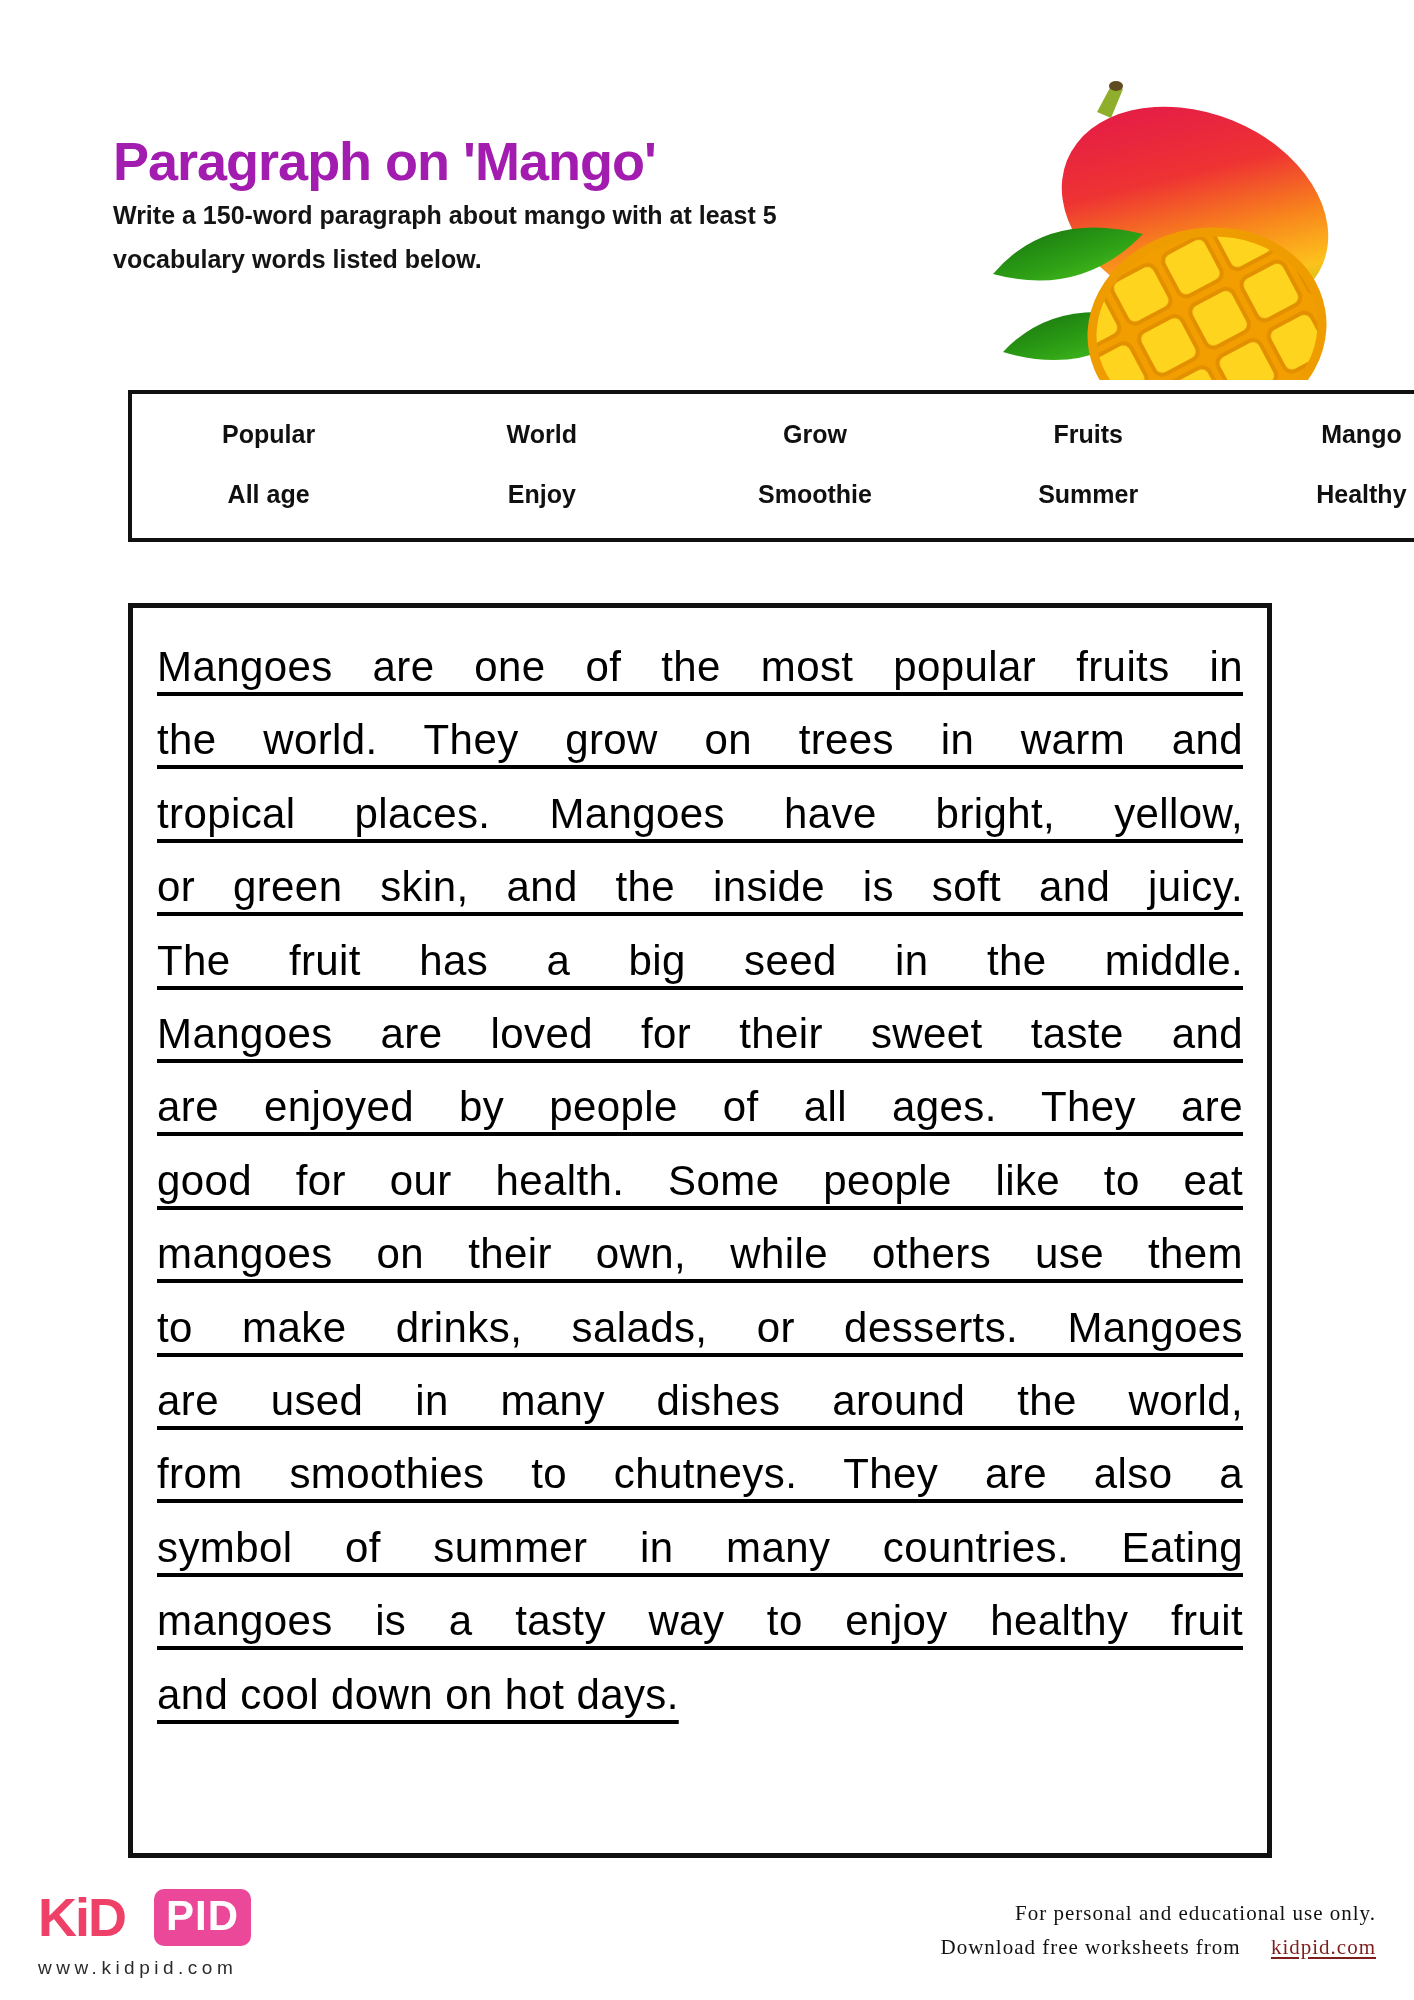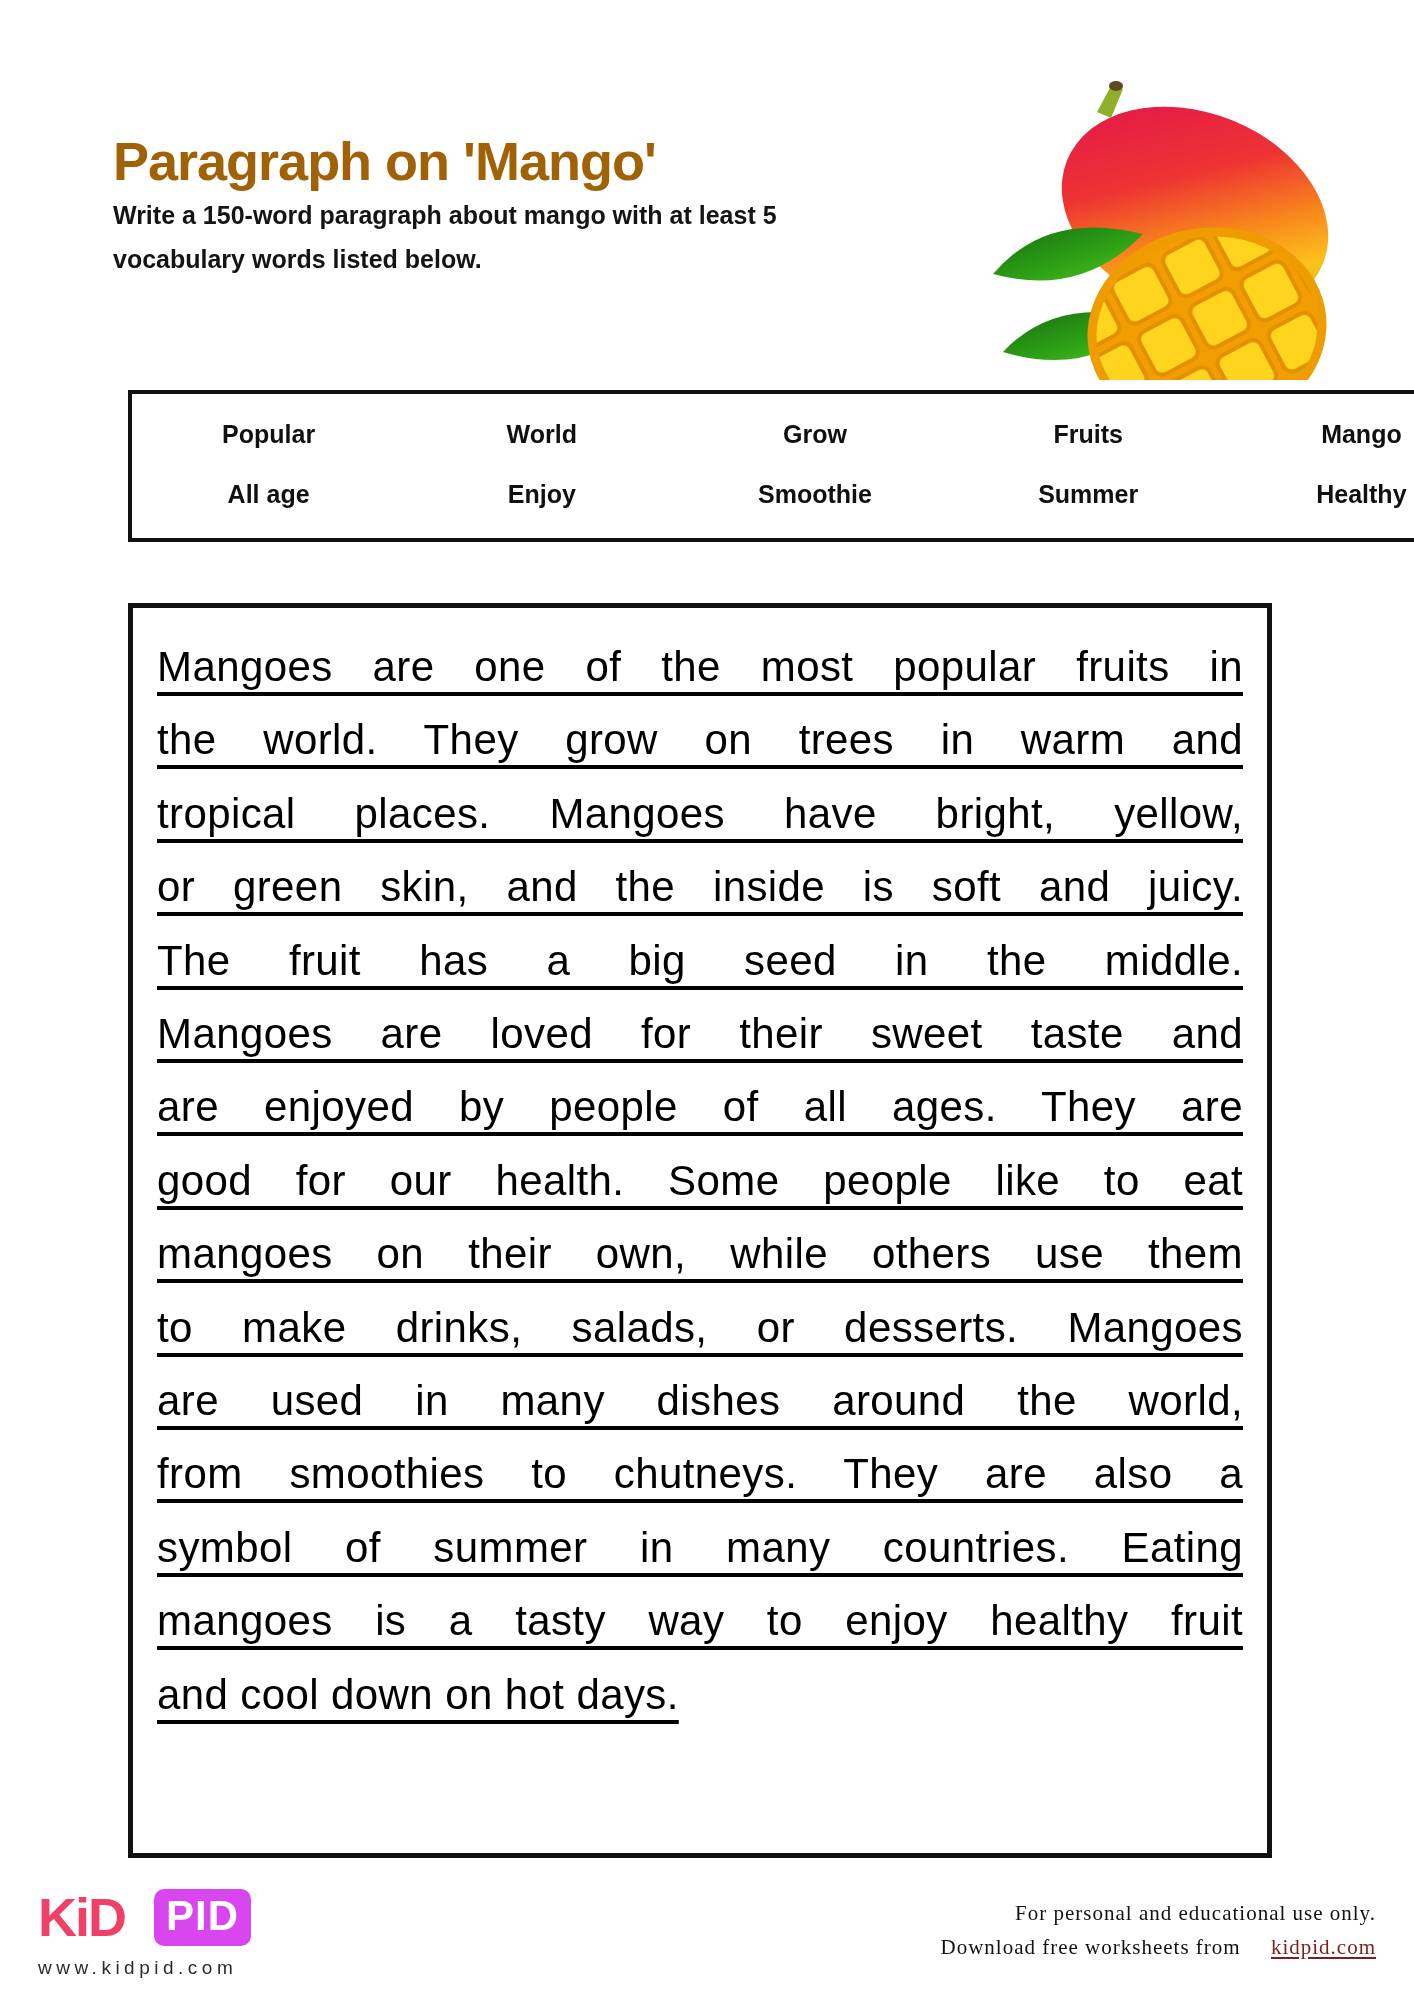"Paragraph on 'Mango'" .title { color: #a16207 -> #a21caf }
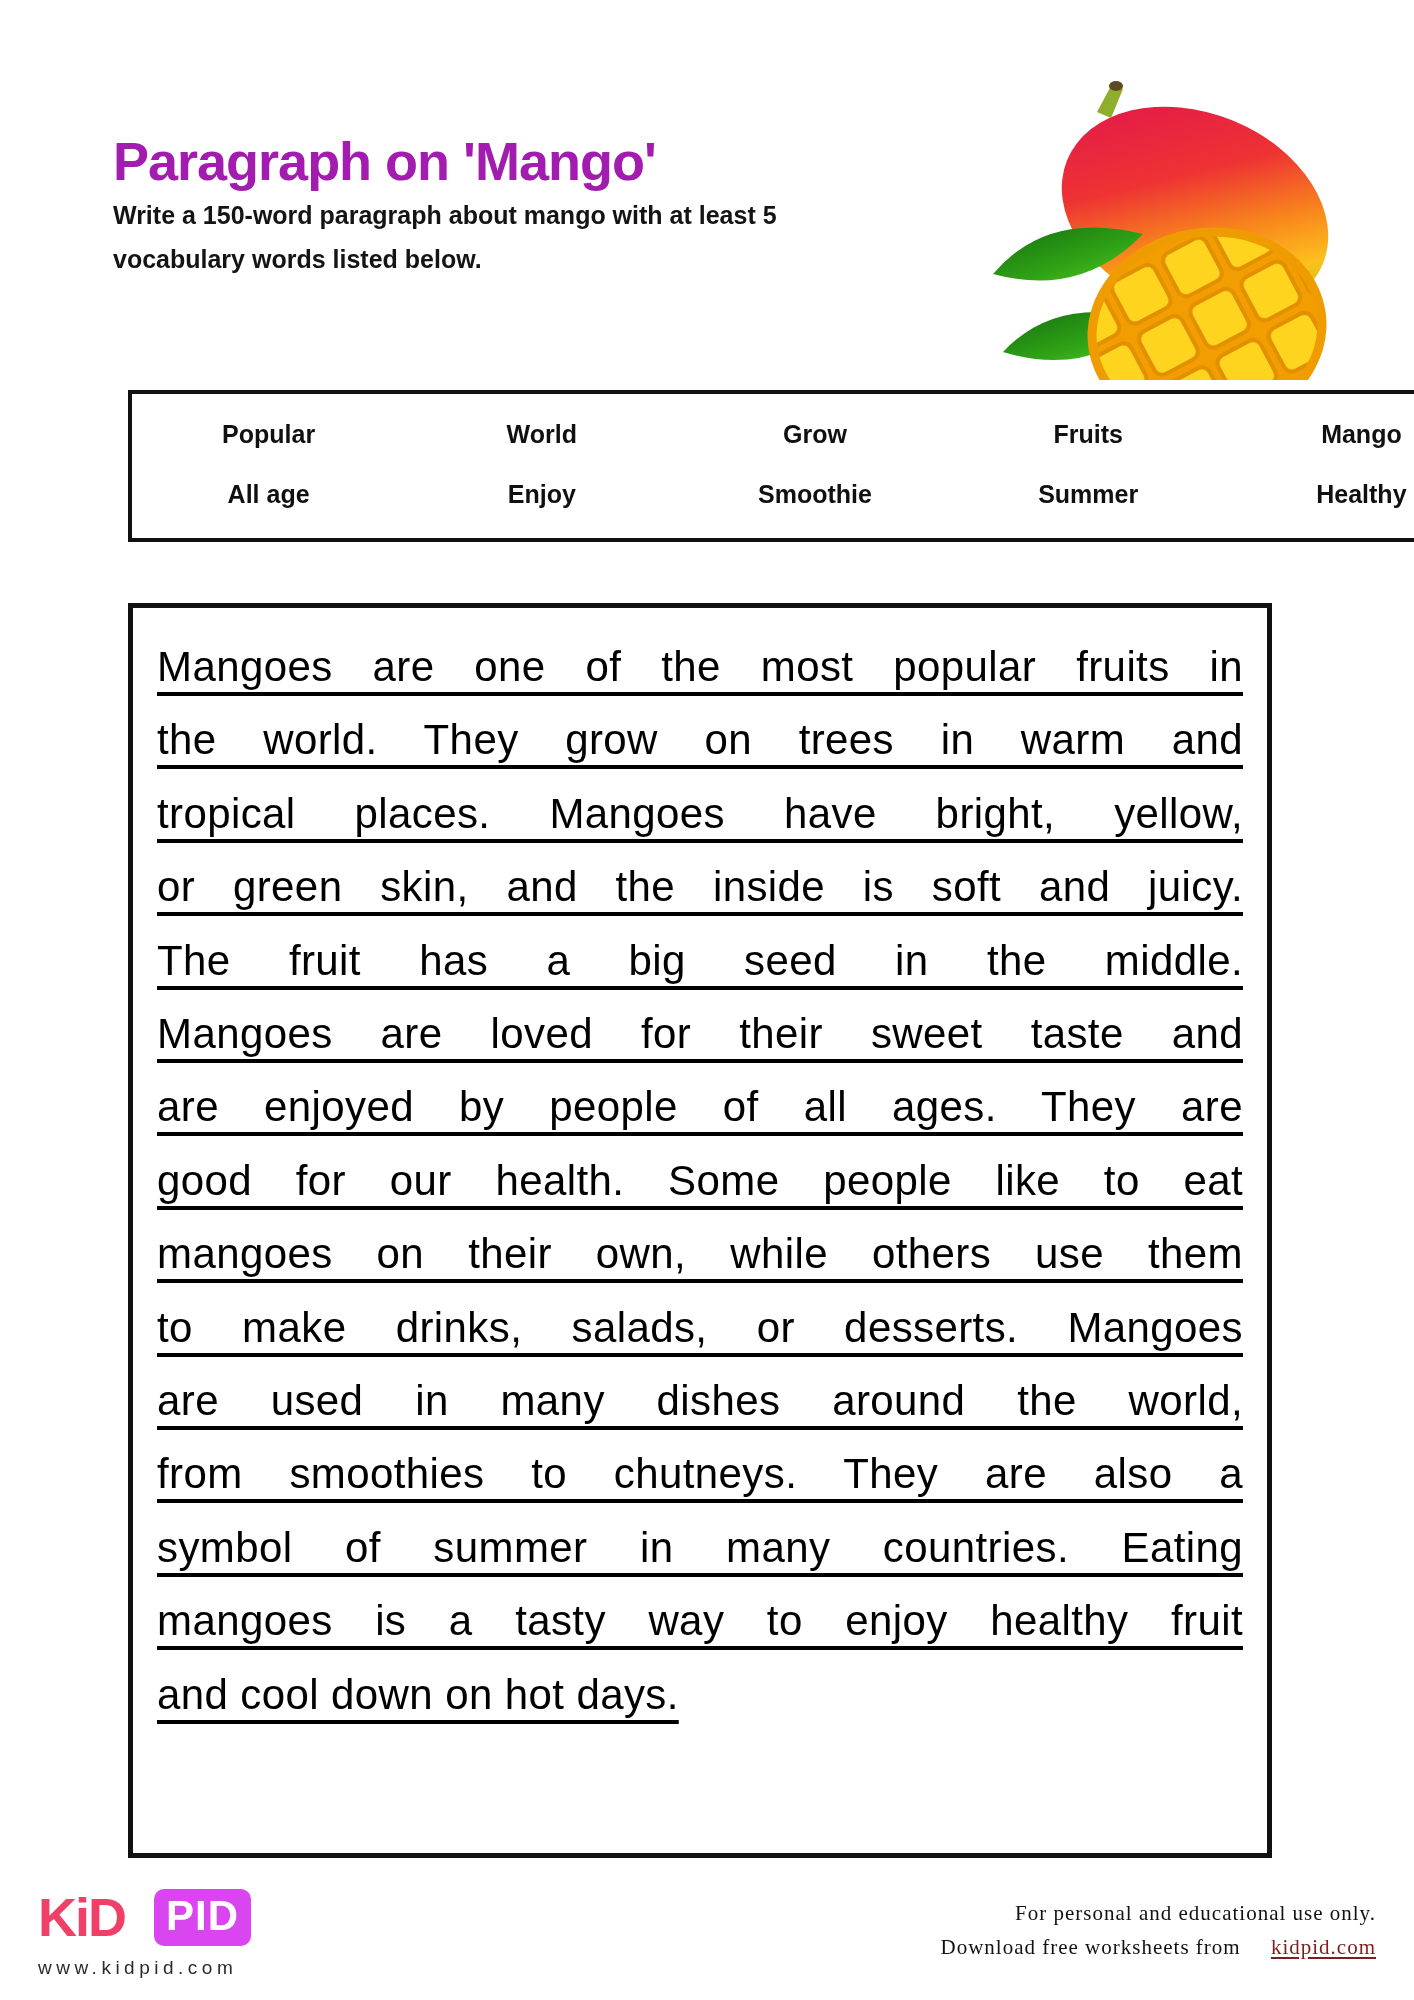"PID" .logo-pid { background: #d946ef -> #ec4899 }
